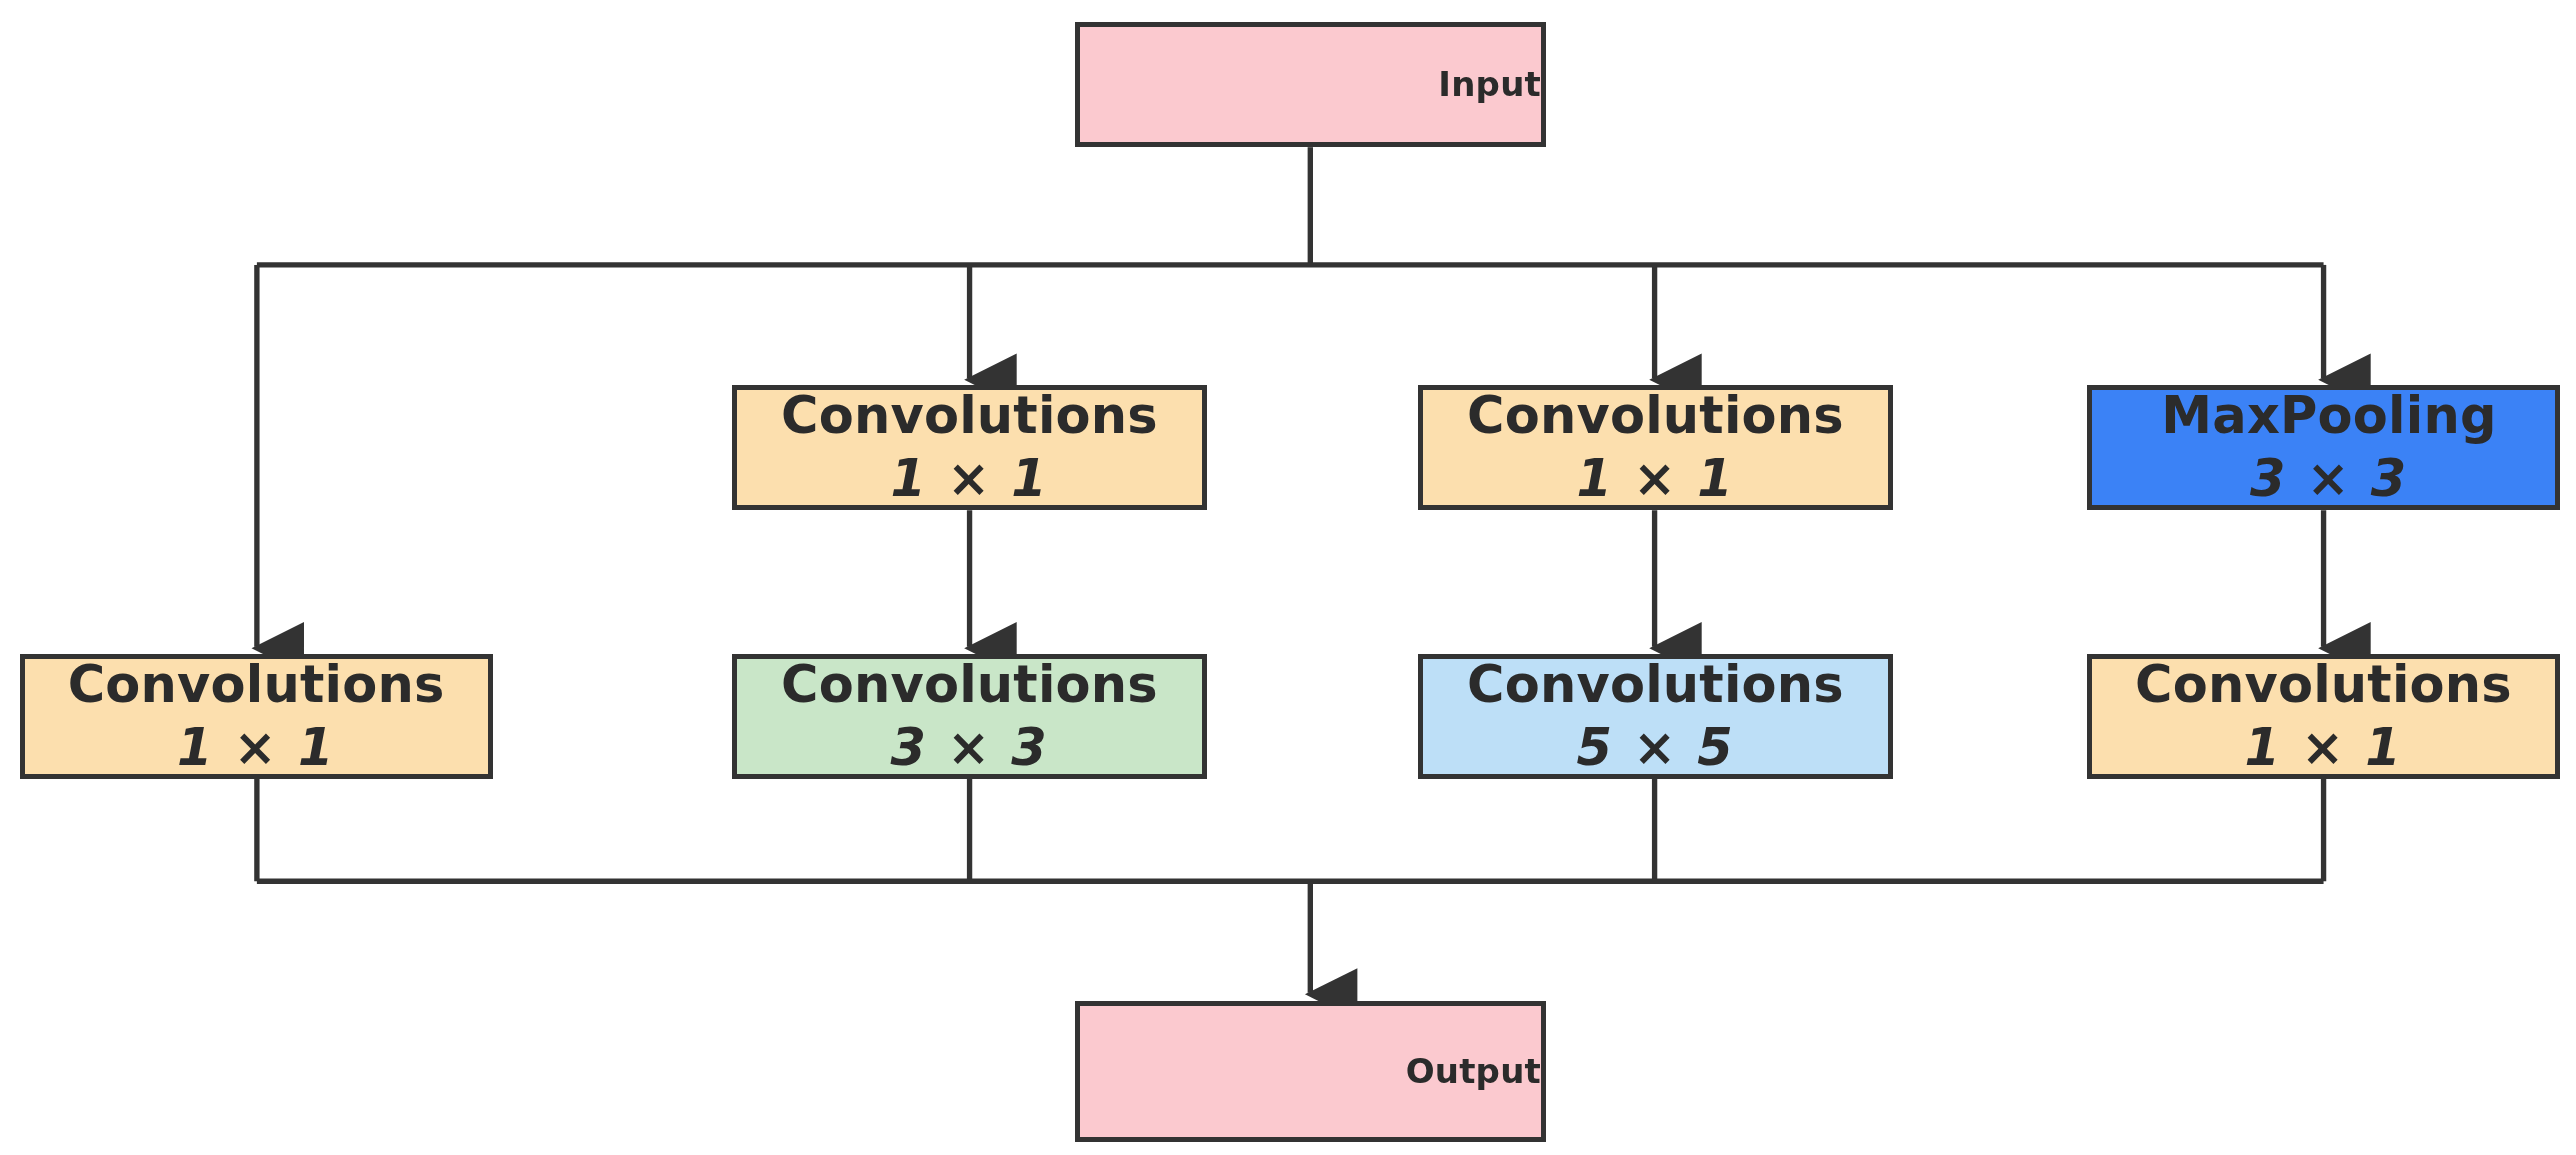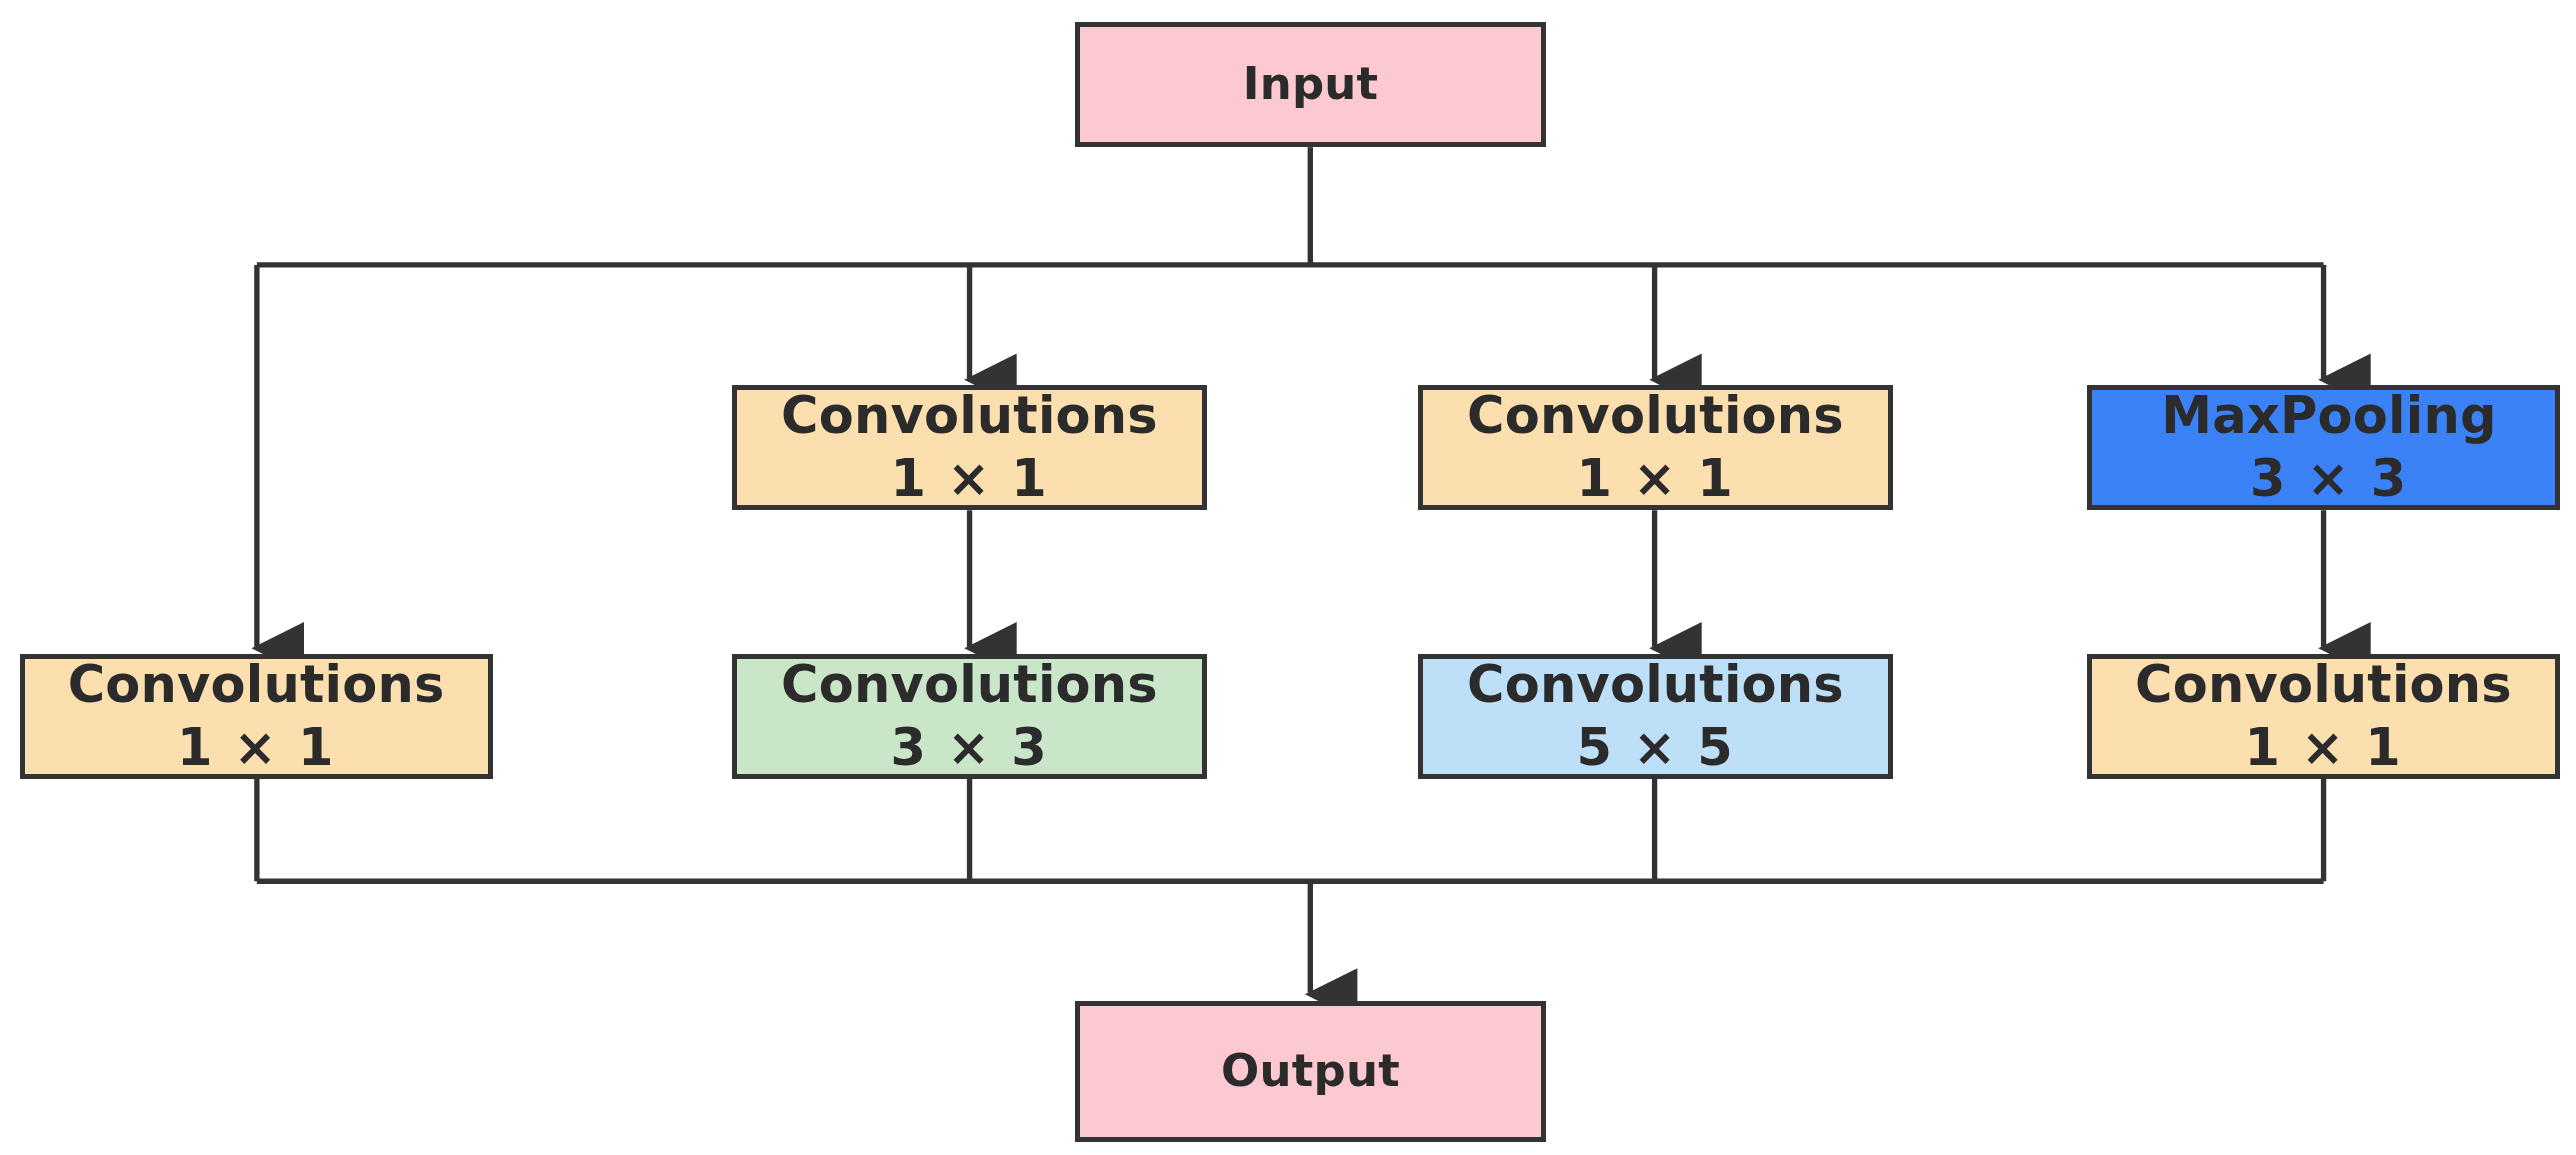"Input" .node.single { align-items: none -> flex-end; font-size: 45px -> 34px }
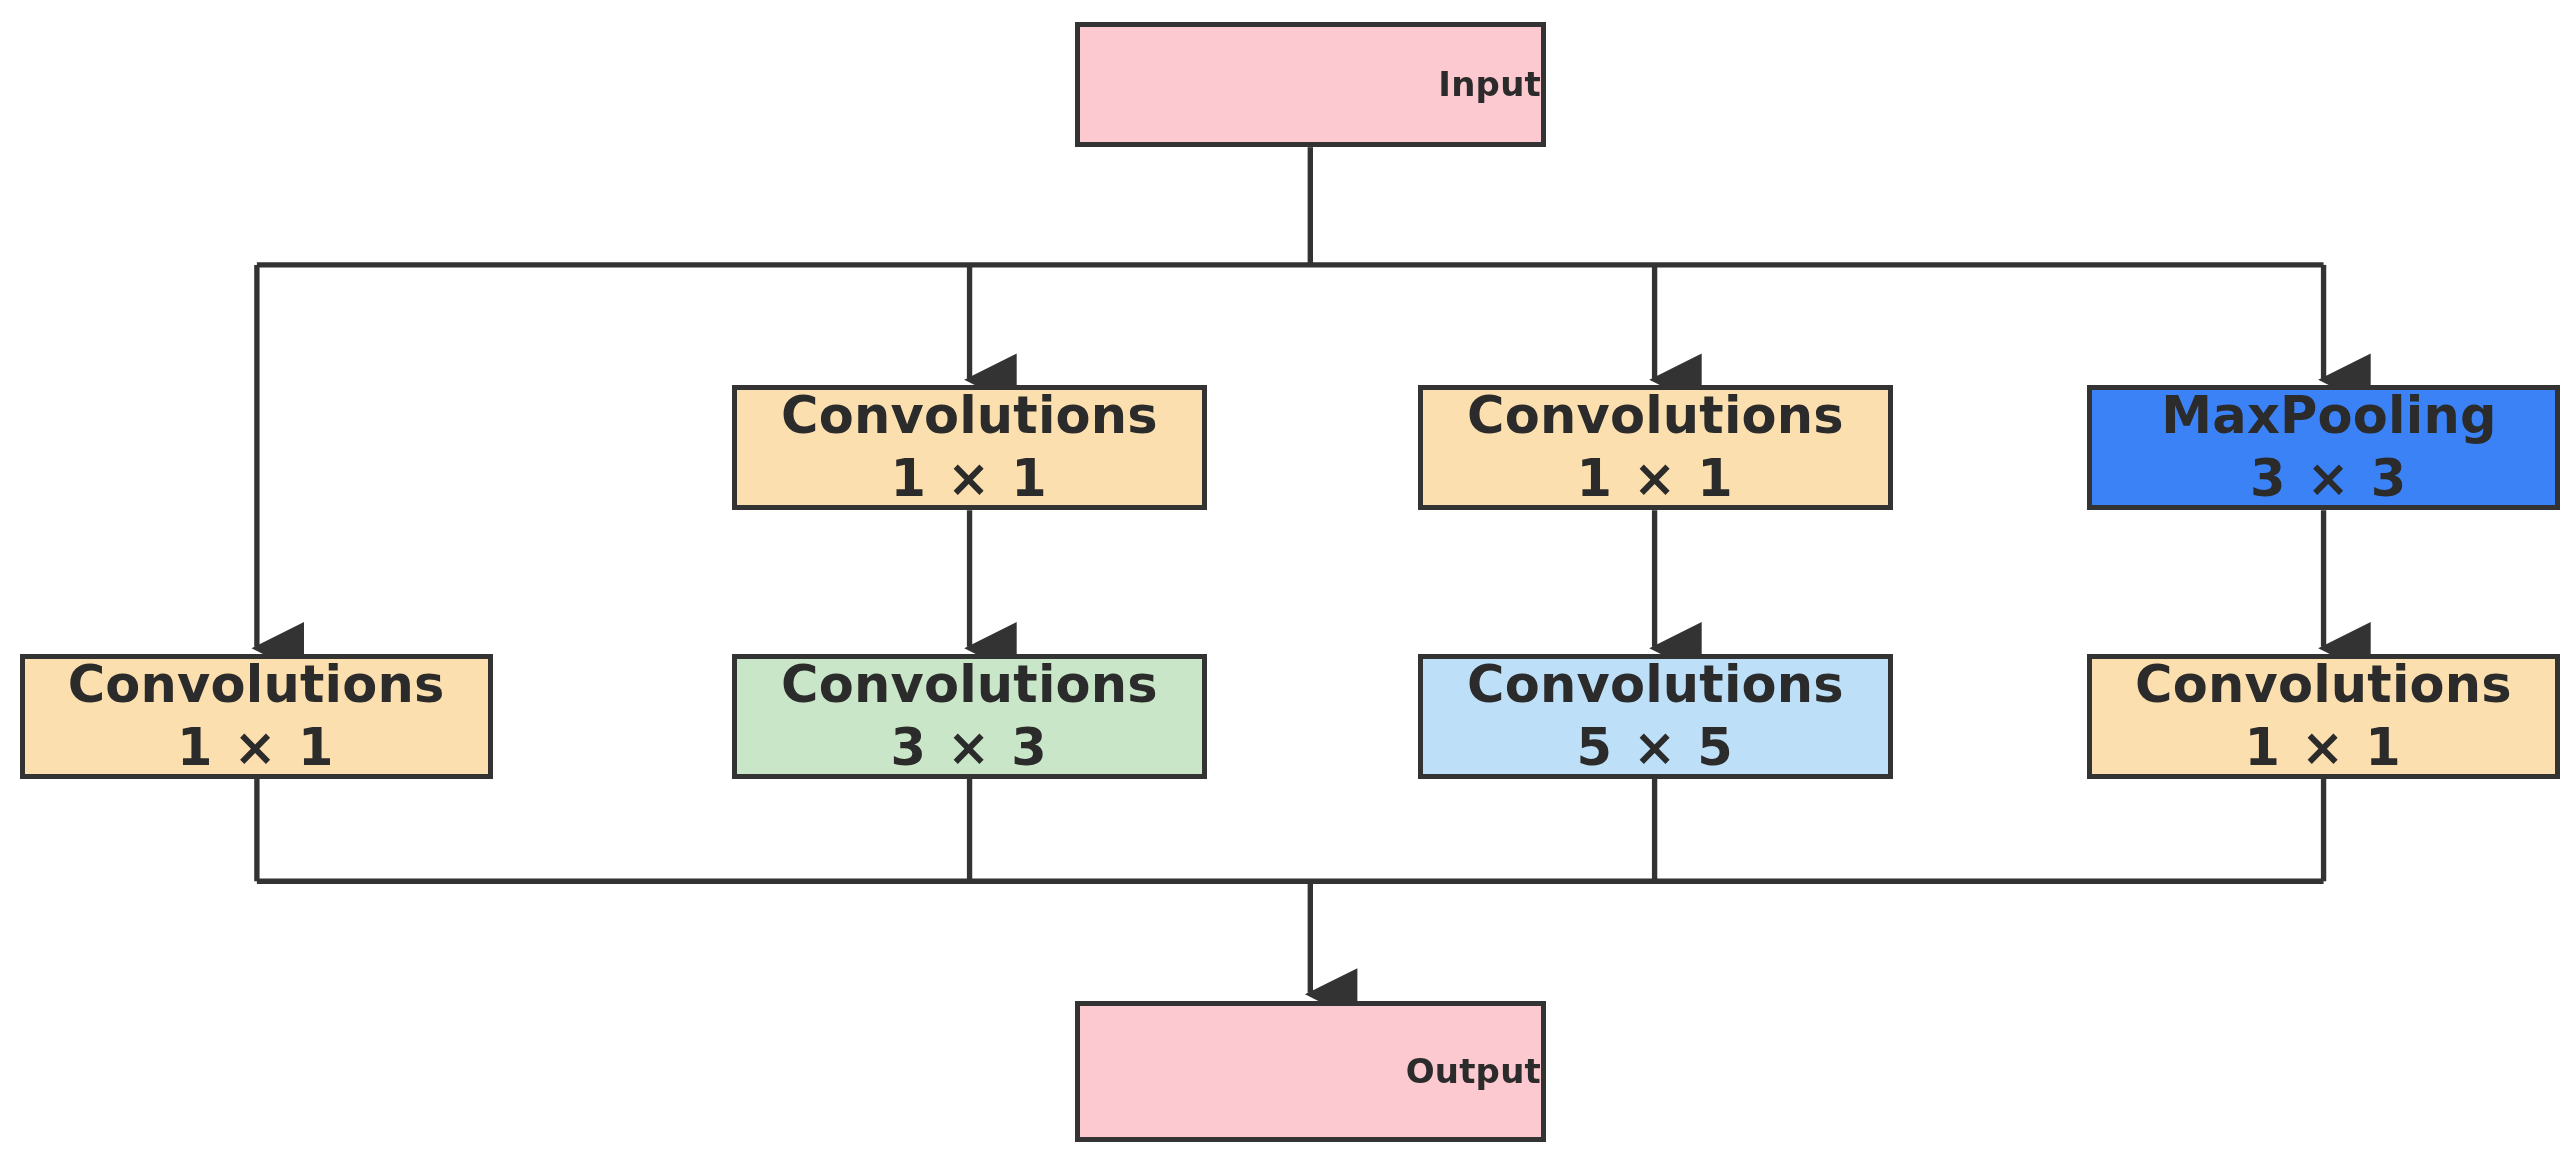"1 × 1" .node .ln2 { font-style: none -> italic }
